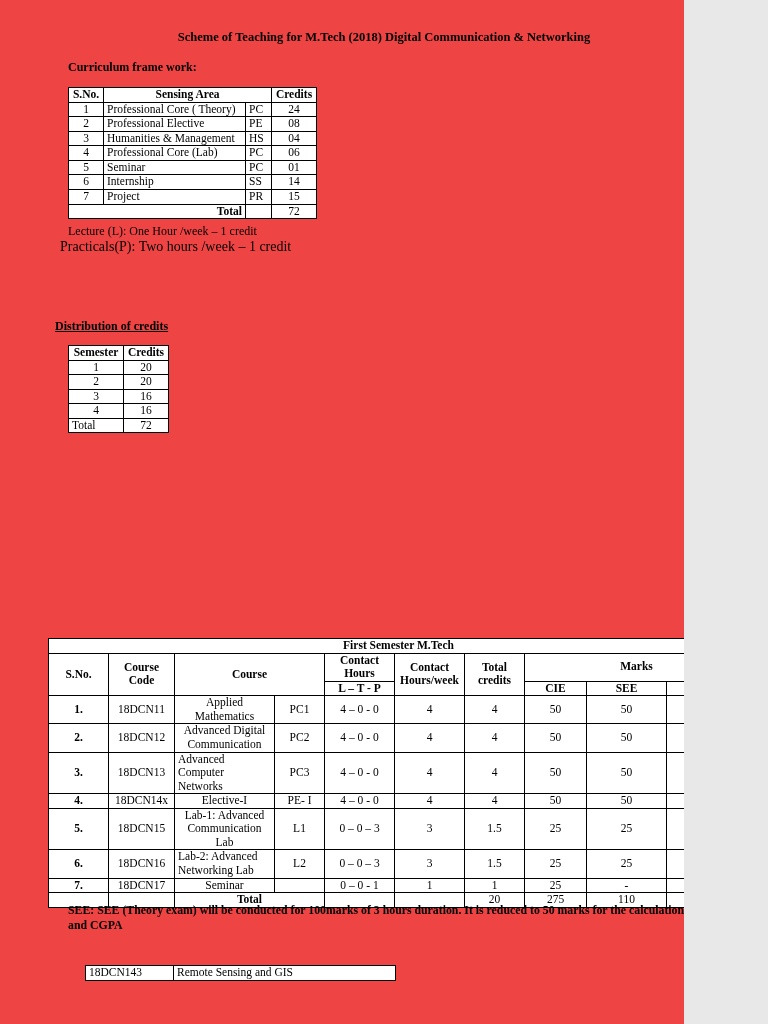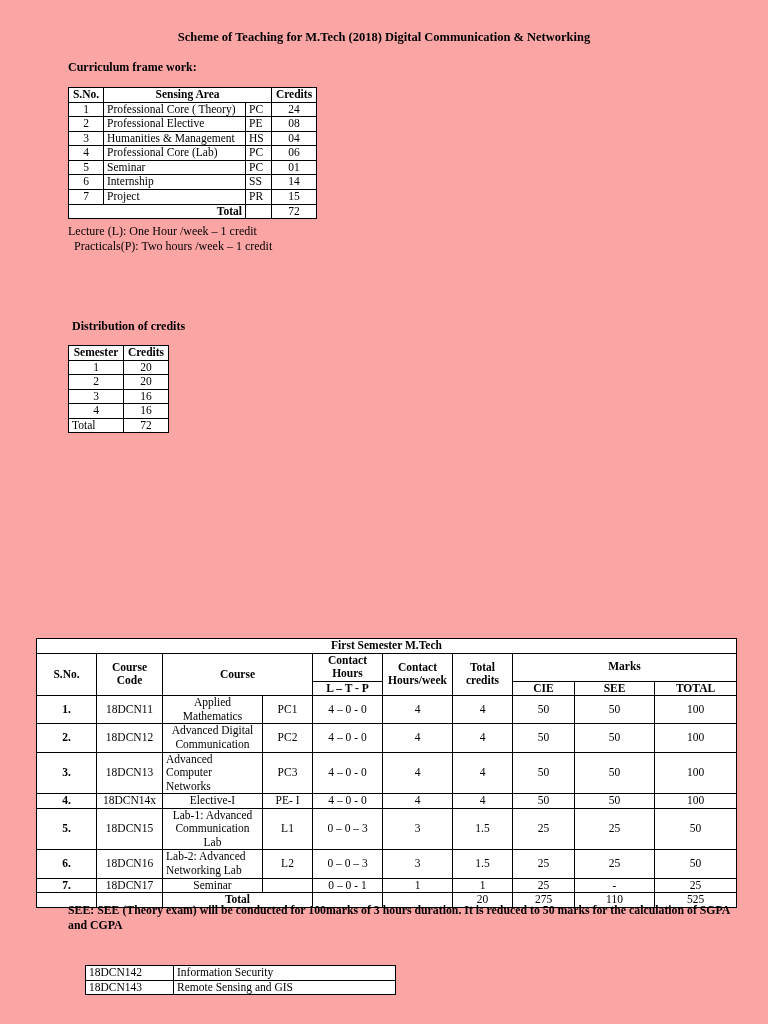"Scheme of Teaching for M.Tech" .page { background: #fca5a5 -> #ef4444; width: 768px -> 684px }
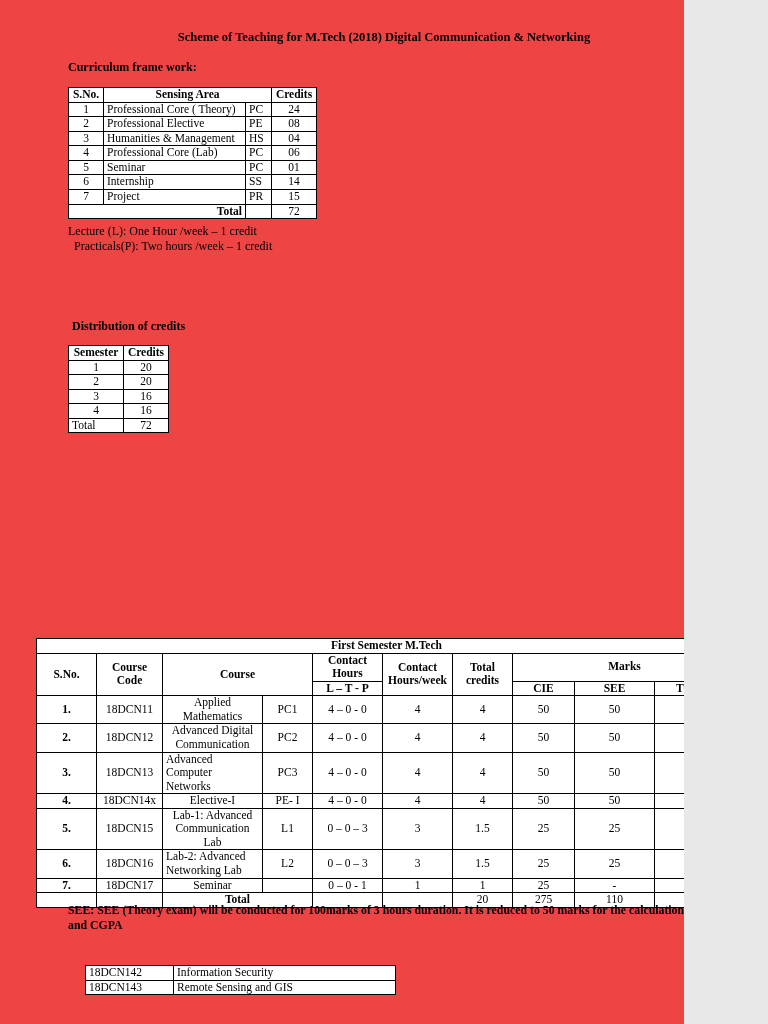"Practicals(P): Two hours /week –" .n-practicals { font-size: 12px -> 14px; left: 74px -> 60px }
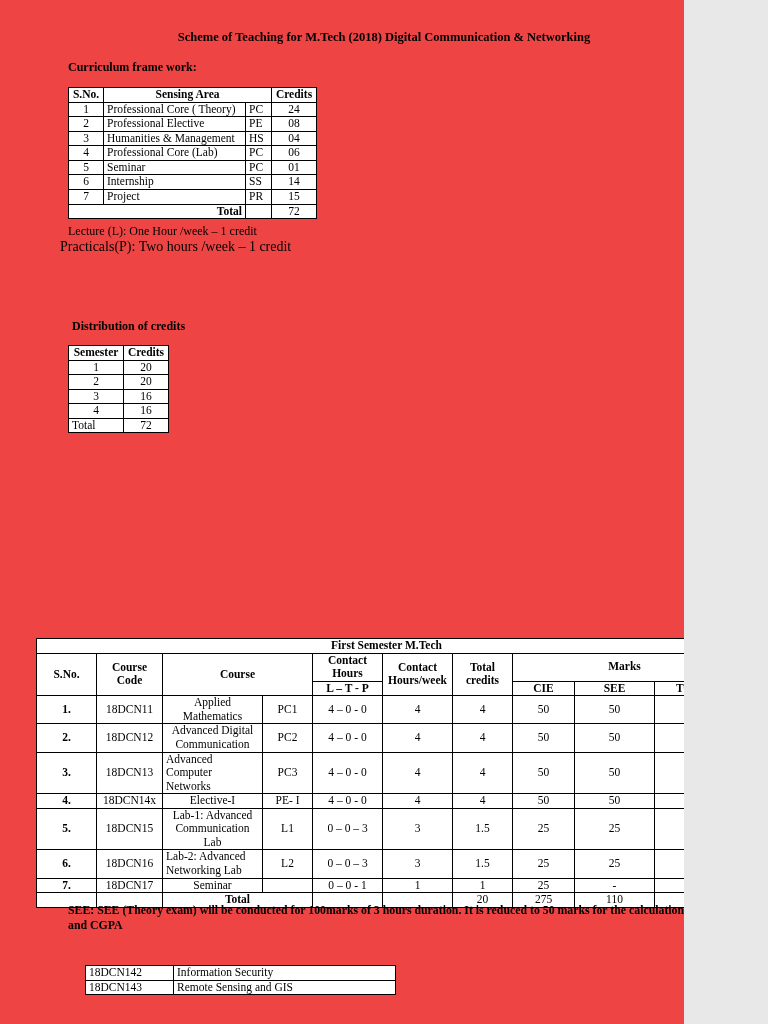"Distribution of credits" .h-distribution { left: 72px -> 55px; text-decoration: none -> underline }
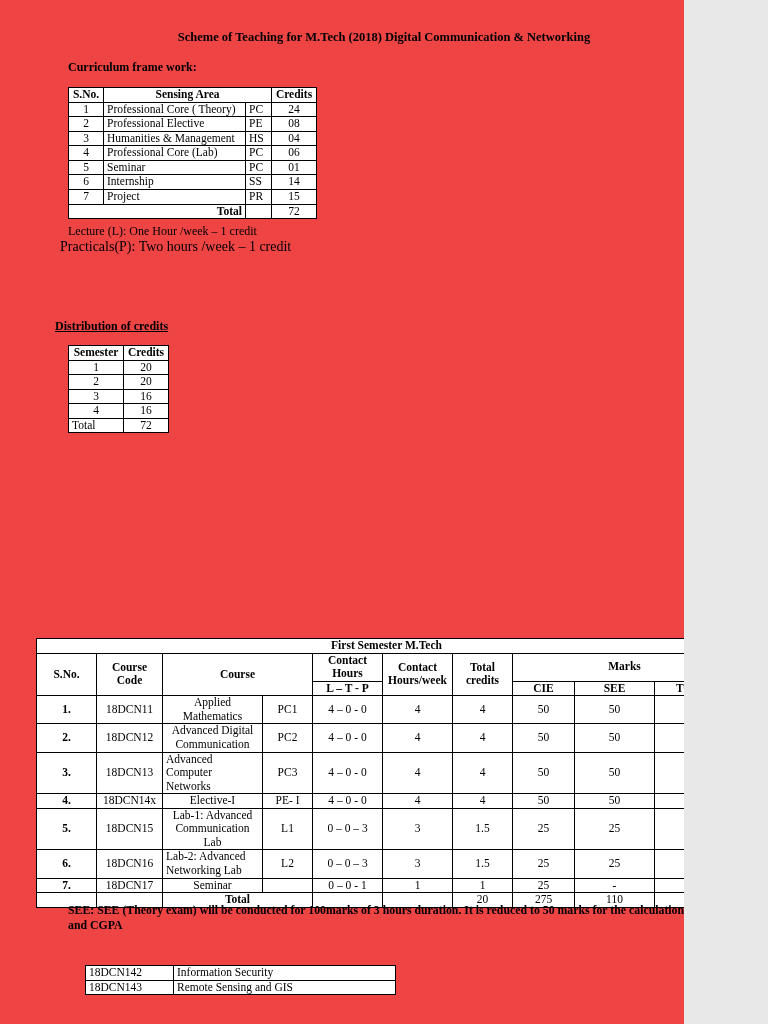"First Semester M.Tech" .t-semester { left: 36px -> 48px }
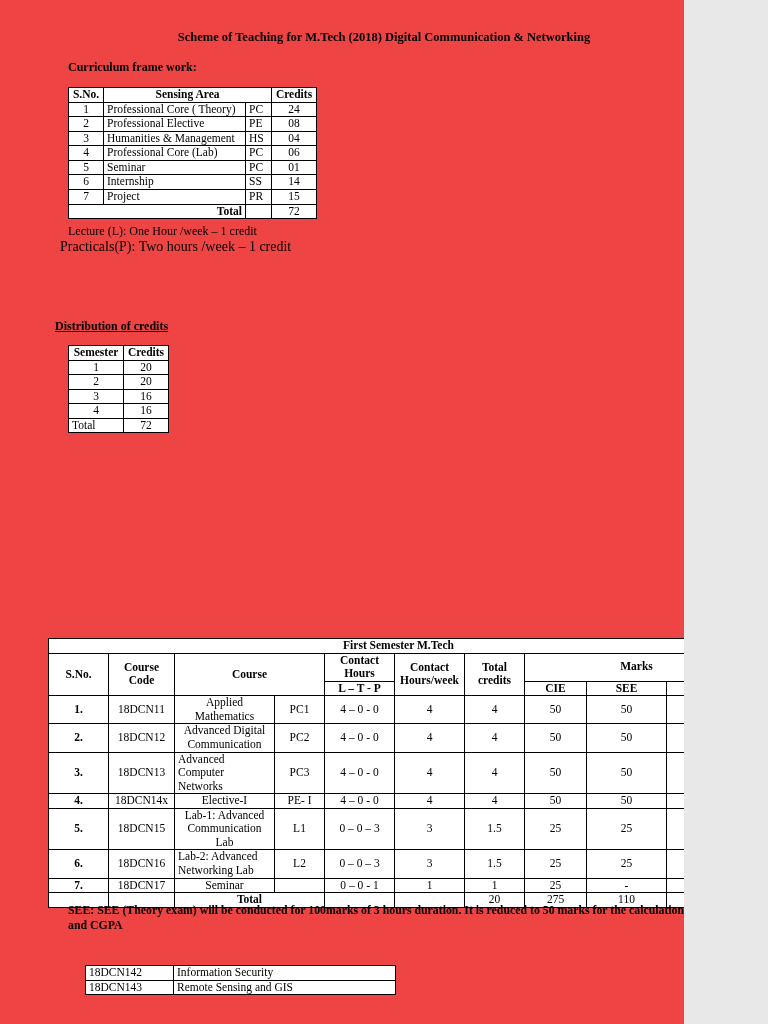"18DCN142" tr { html: <tr> <td>18DCN142</td> <td>Information Security</td> </tr> -> none }
